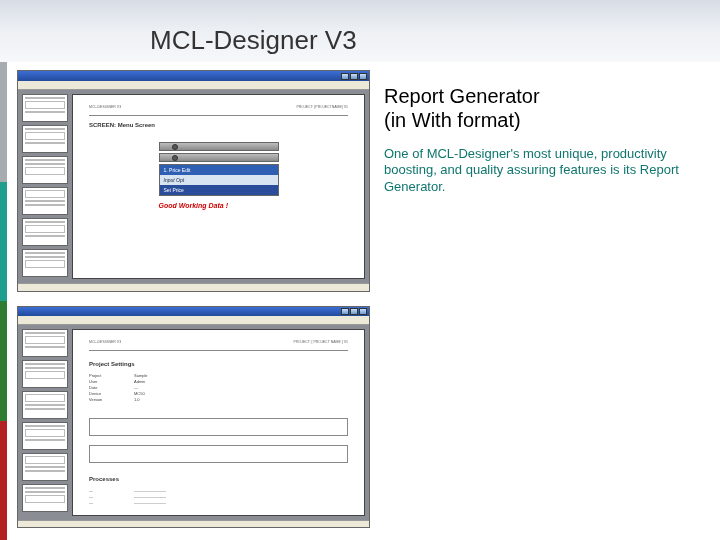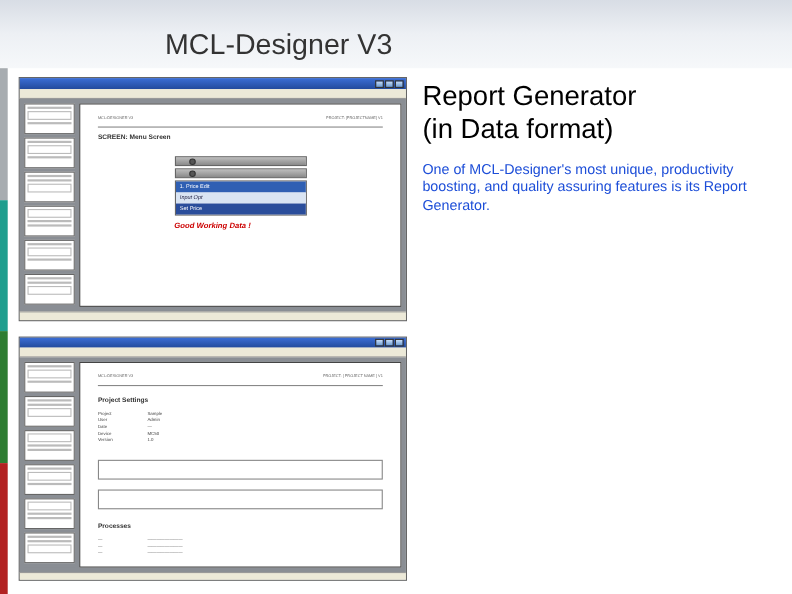"Report Generator" .rc-title { font-size: 25px -> 20px; margin-top: none -> 12px }
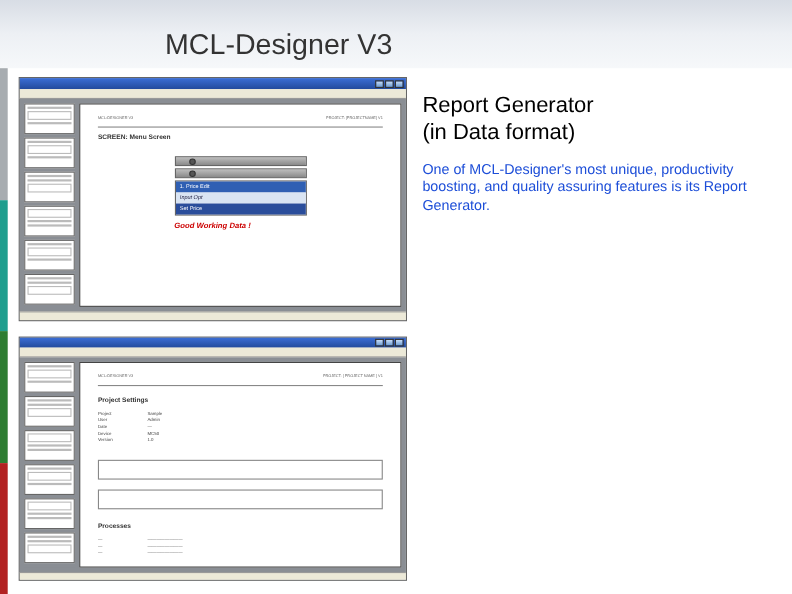"(in Data format)" span { text: Data -> With }
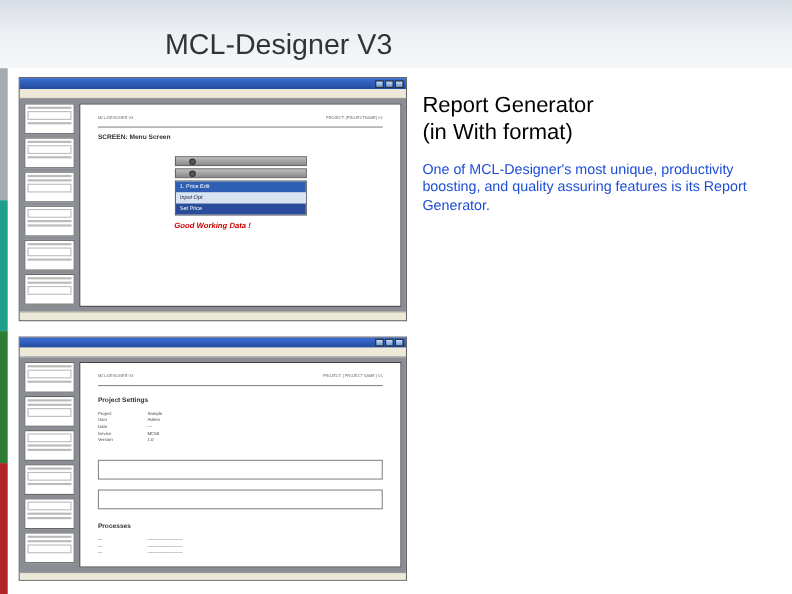"One of MCL-Designer's most unique," .rc-para { color: #1d4ed8 -> #0f766e }
